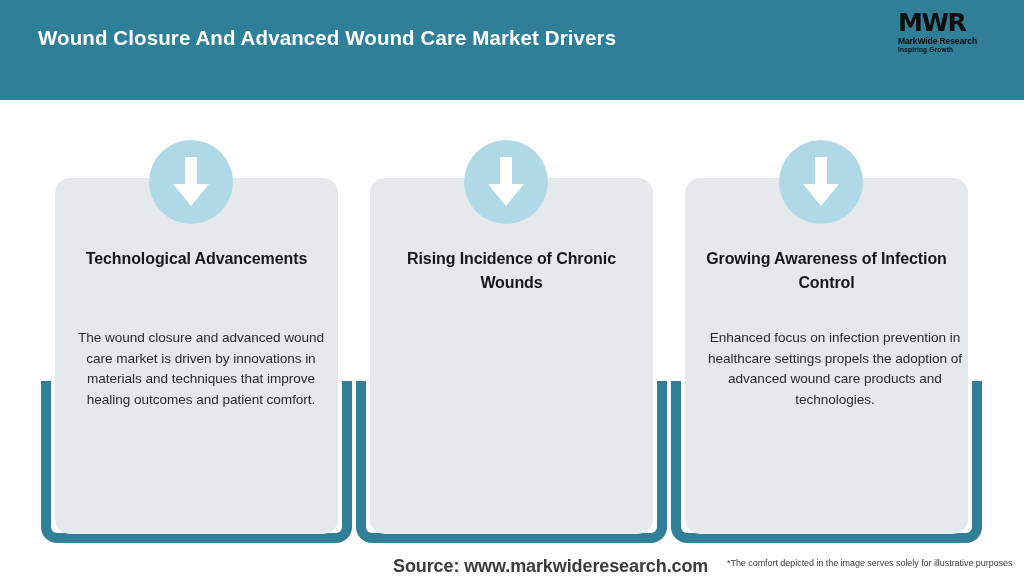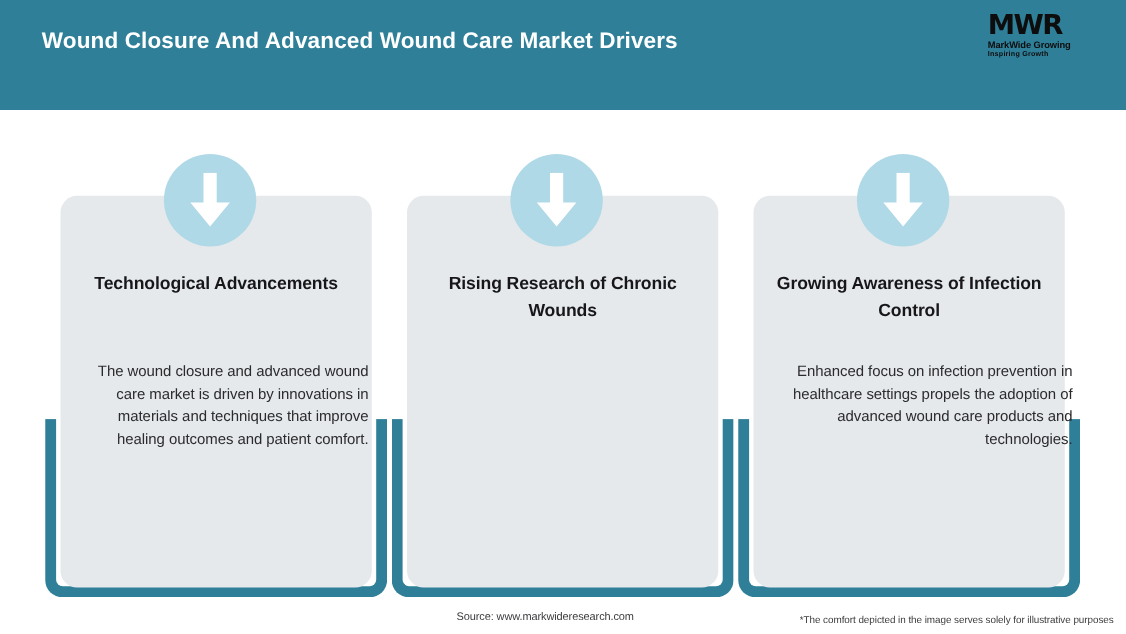"MarkWide Growing" span.logo-name { text: Growing -> Research }
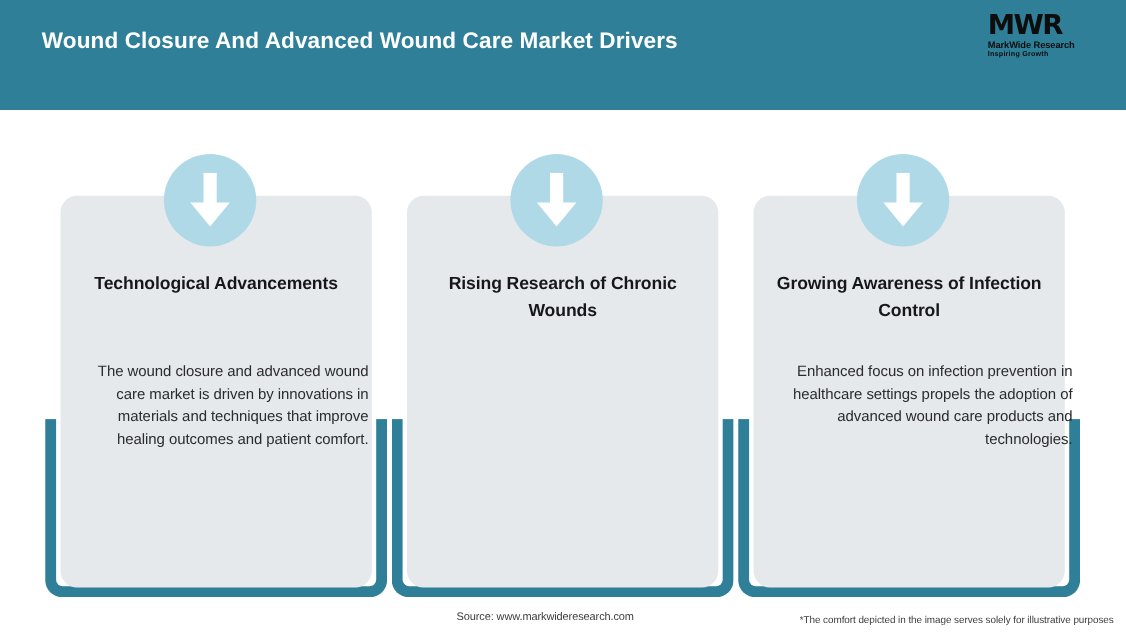"Rising Research of Chronic Wounds" div.card-title { text: Research -> Incidence }
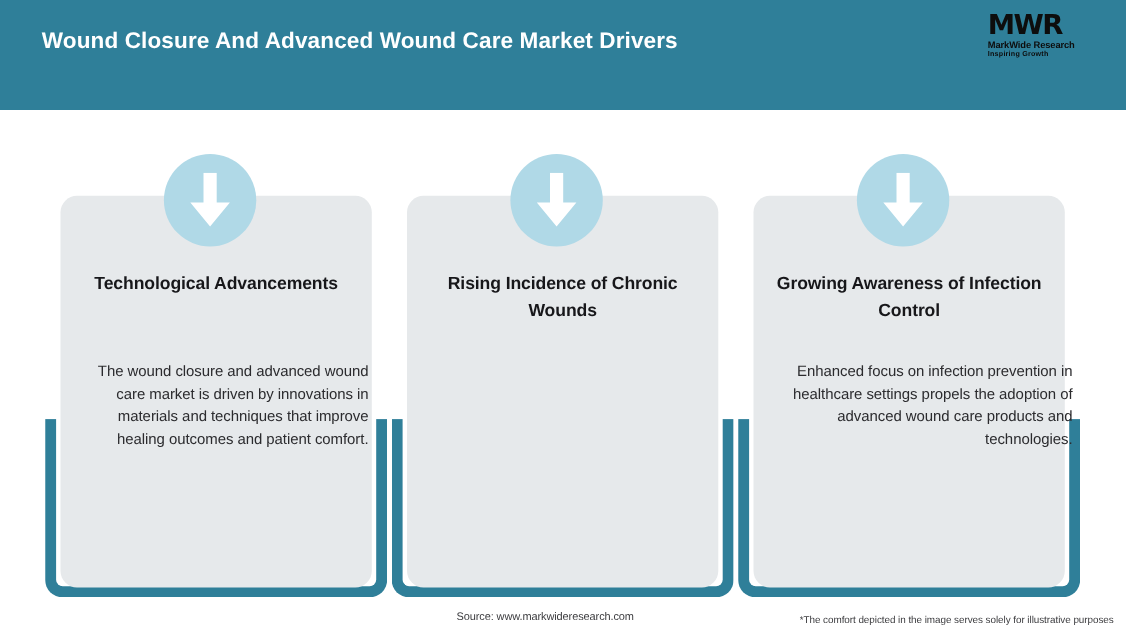"The wound closure and advanced" .card-body { text-align: right -> center }
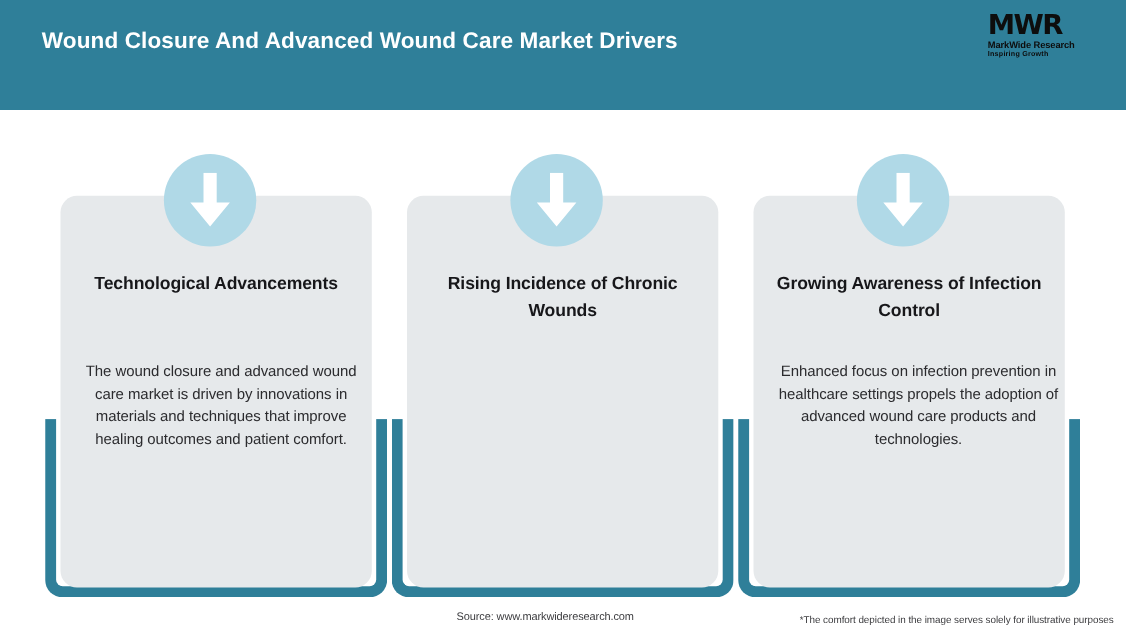"Source: www.markwideresearch.com" .footer-source { font-size: 10px -> 18px; font-weight: normal -> bold; left: 415px -> 393px }
